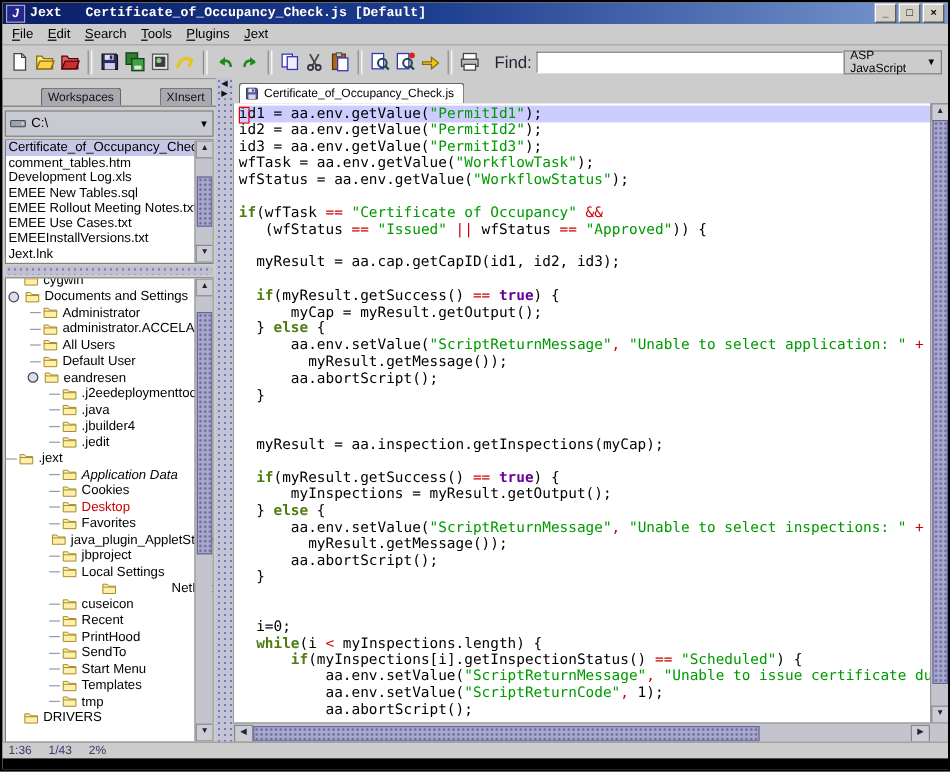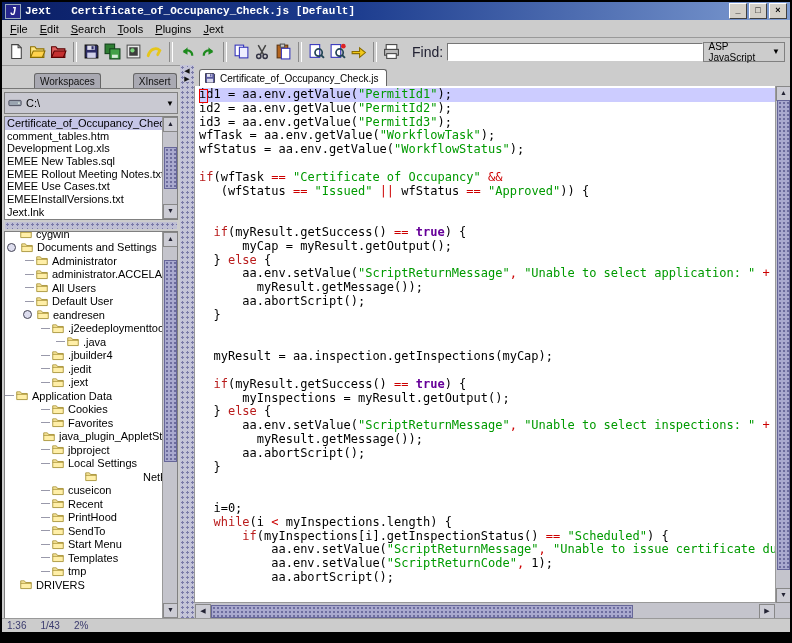"if" .k { color: #b91c1c -> #4d7c0f; font-weight: normal -> bold }
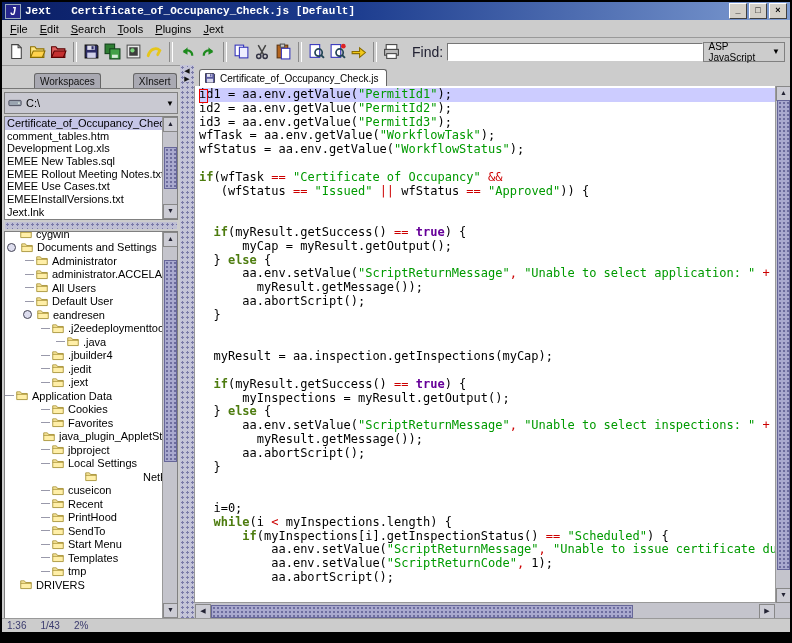"myResult = aa.cap.getCapID(id1, id2," div.cl { html: none -> <div><span> myResult = aa.cap.getCapID(id1, id2, id3);</span></div> }
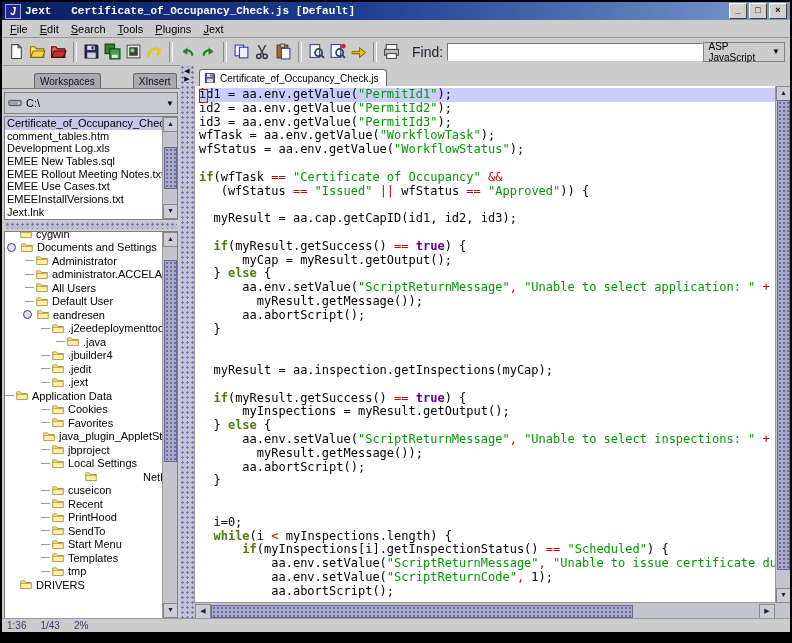".java" div.trow { padding-left: 51px -> 36px }
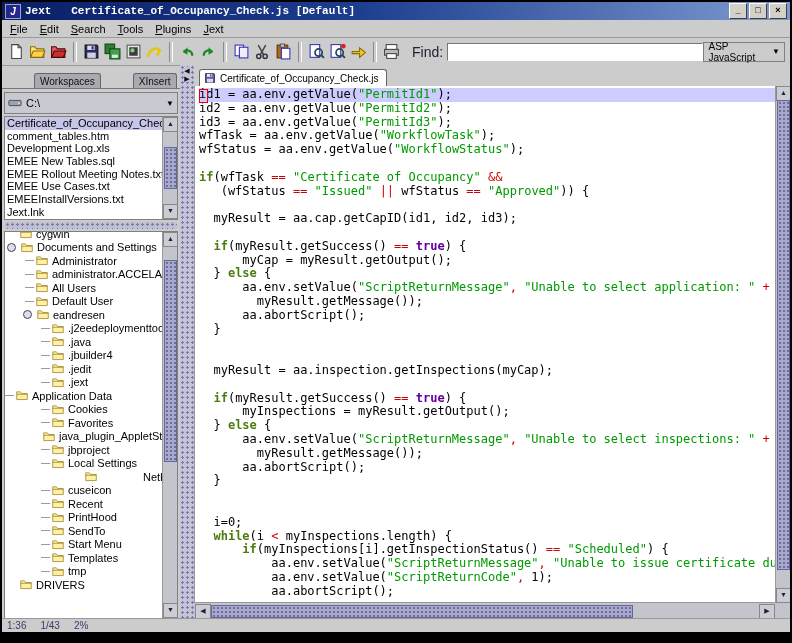".jext" div.trow { padding-left: 36px -> none }
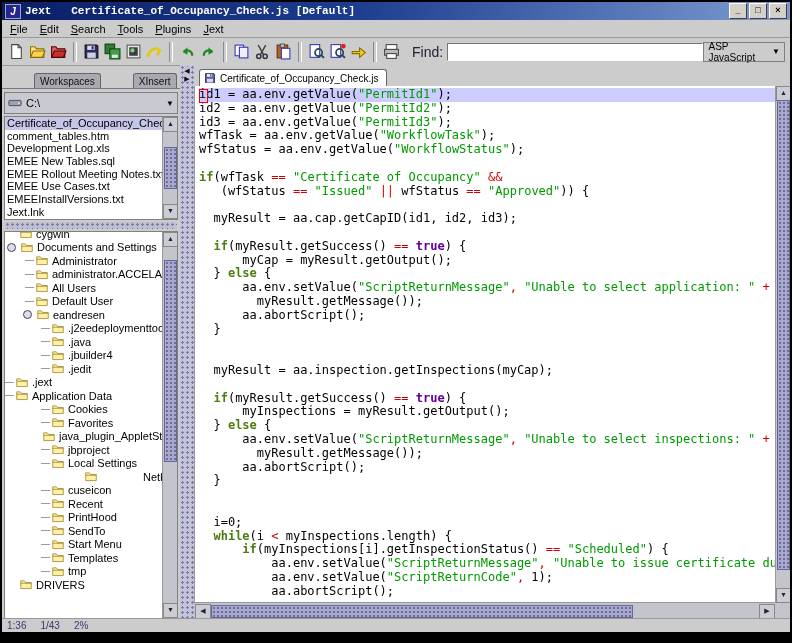"Application Data" div.trow { font-style: none -> italic; padding-left: none -> 36px }
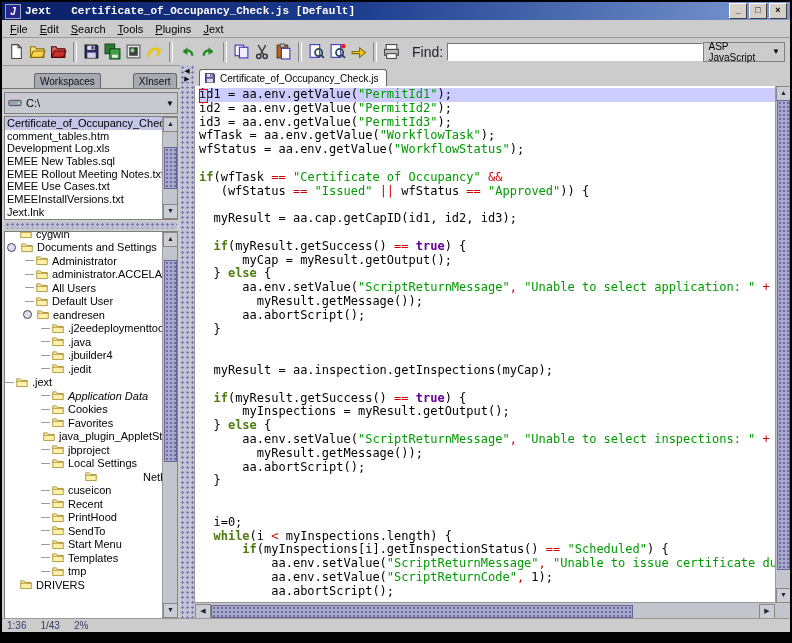"Desktop" div.trow { html: none -> <div> <span></span> <span> <svg> <path></path> <path></path> </svg> </span> <span>Desktop</span> </div> }
